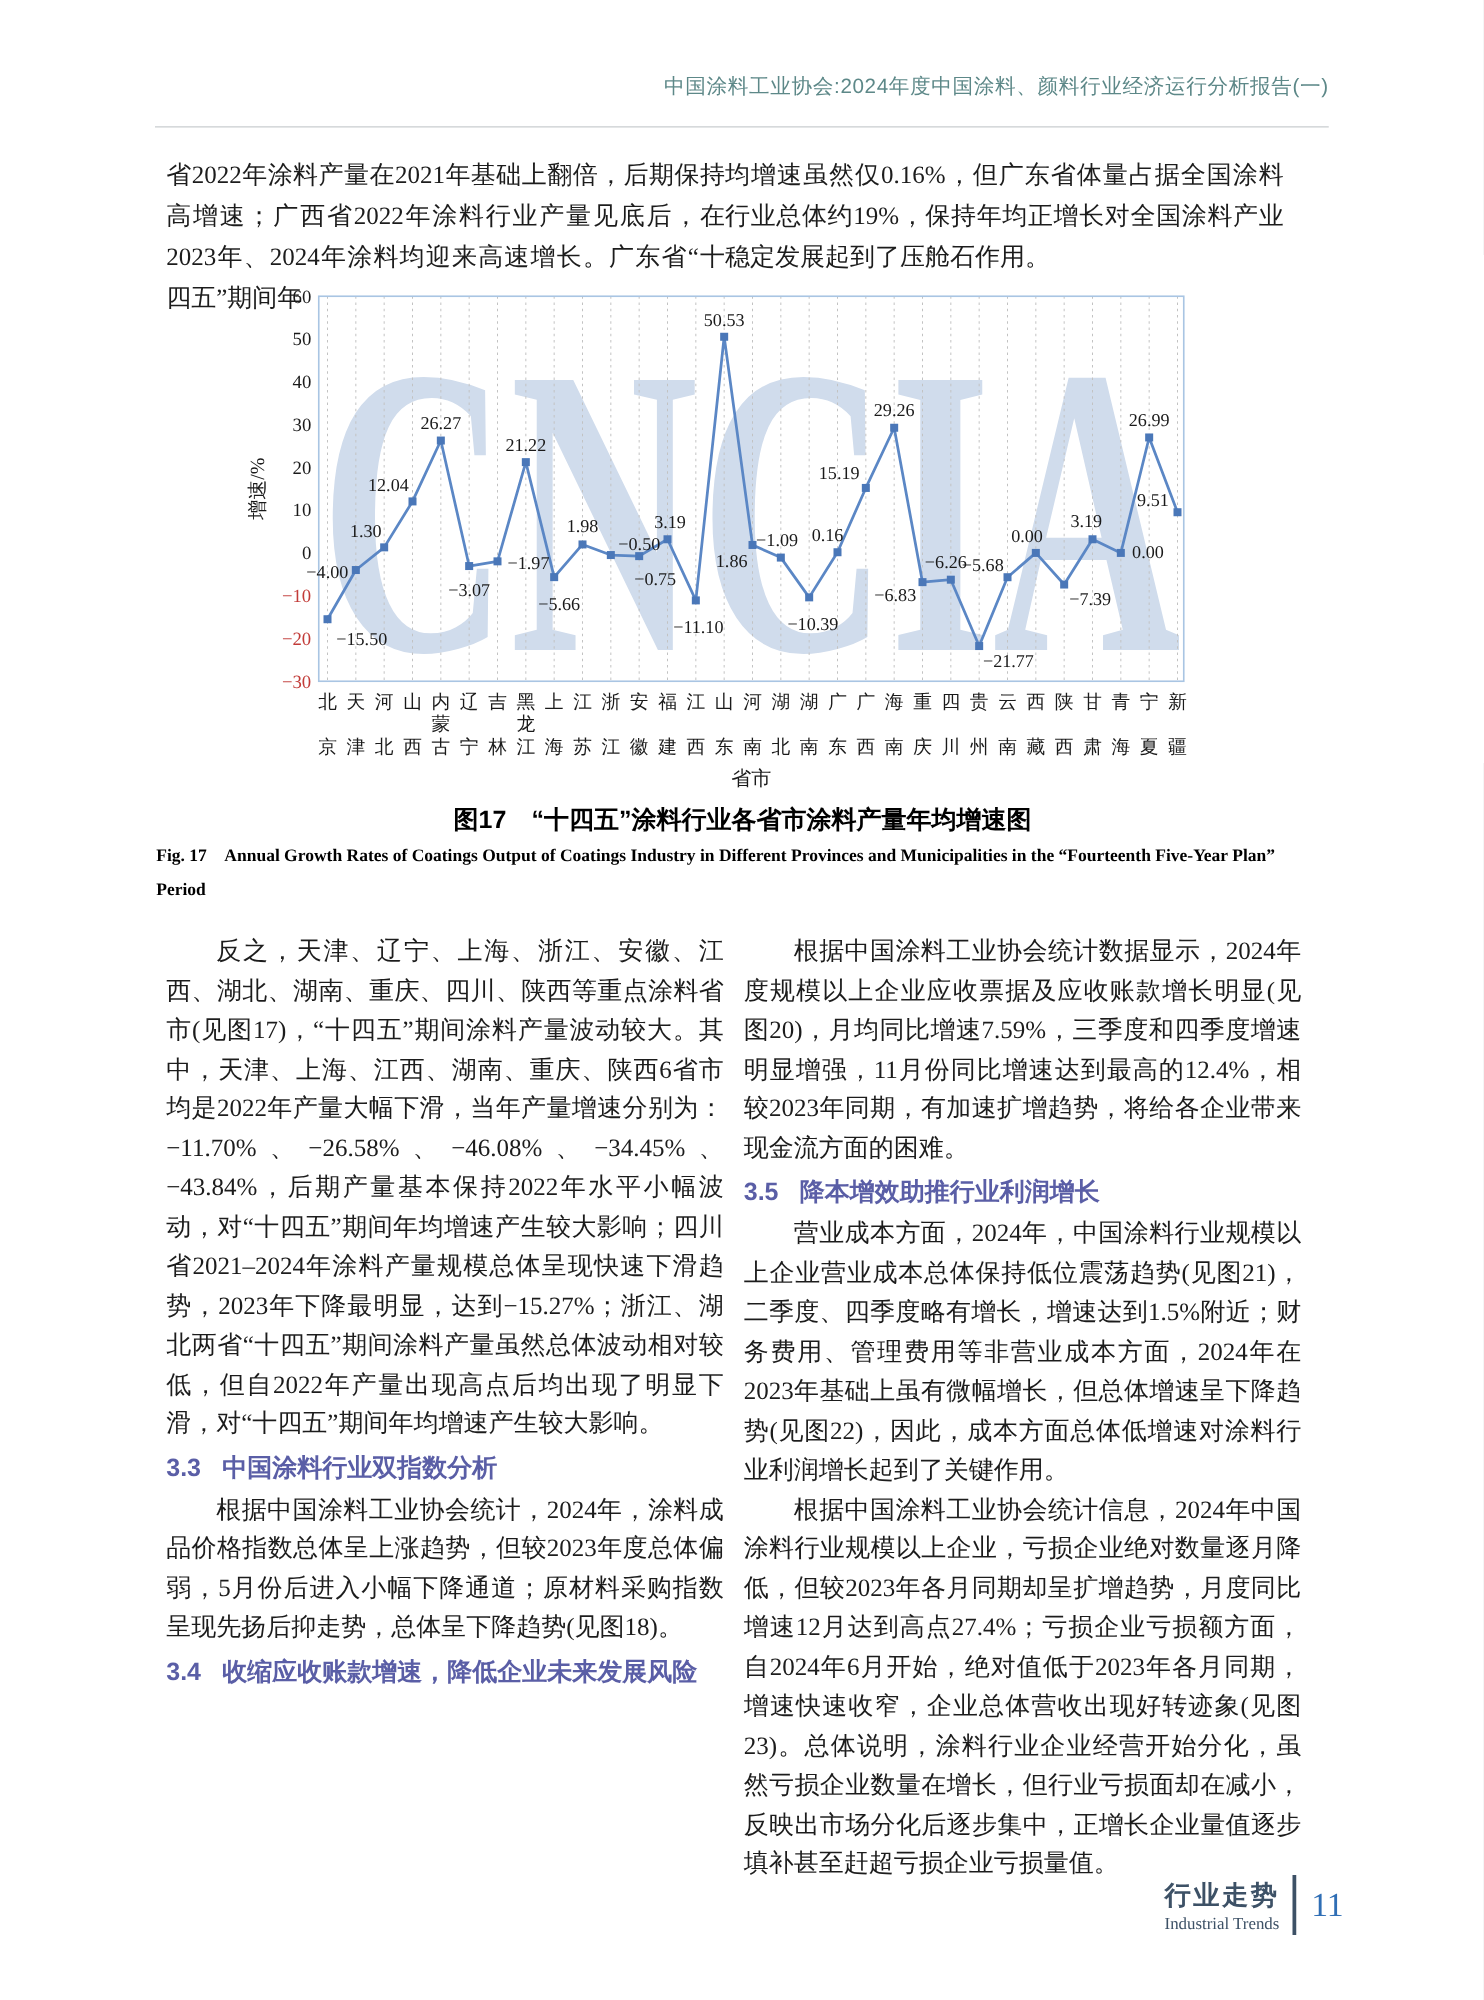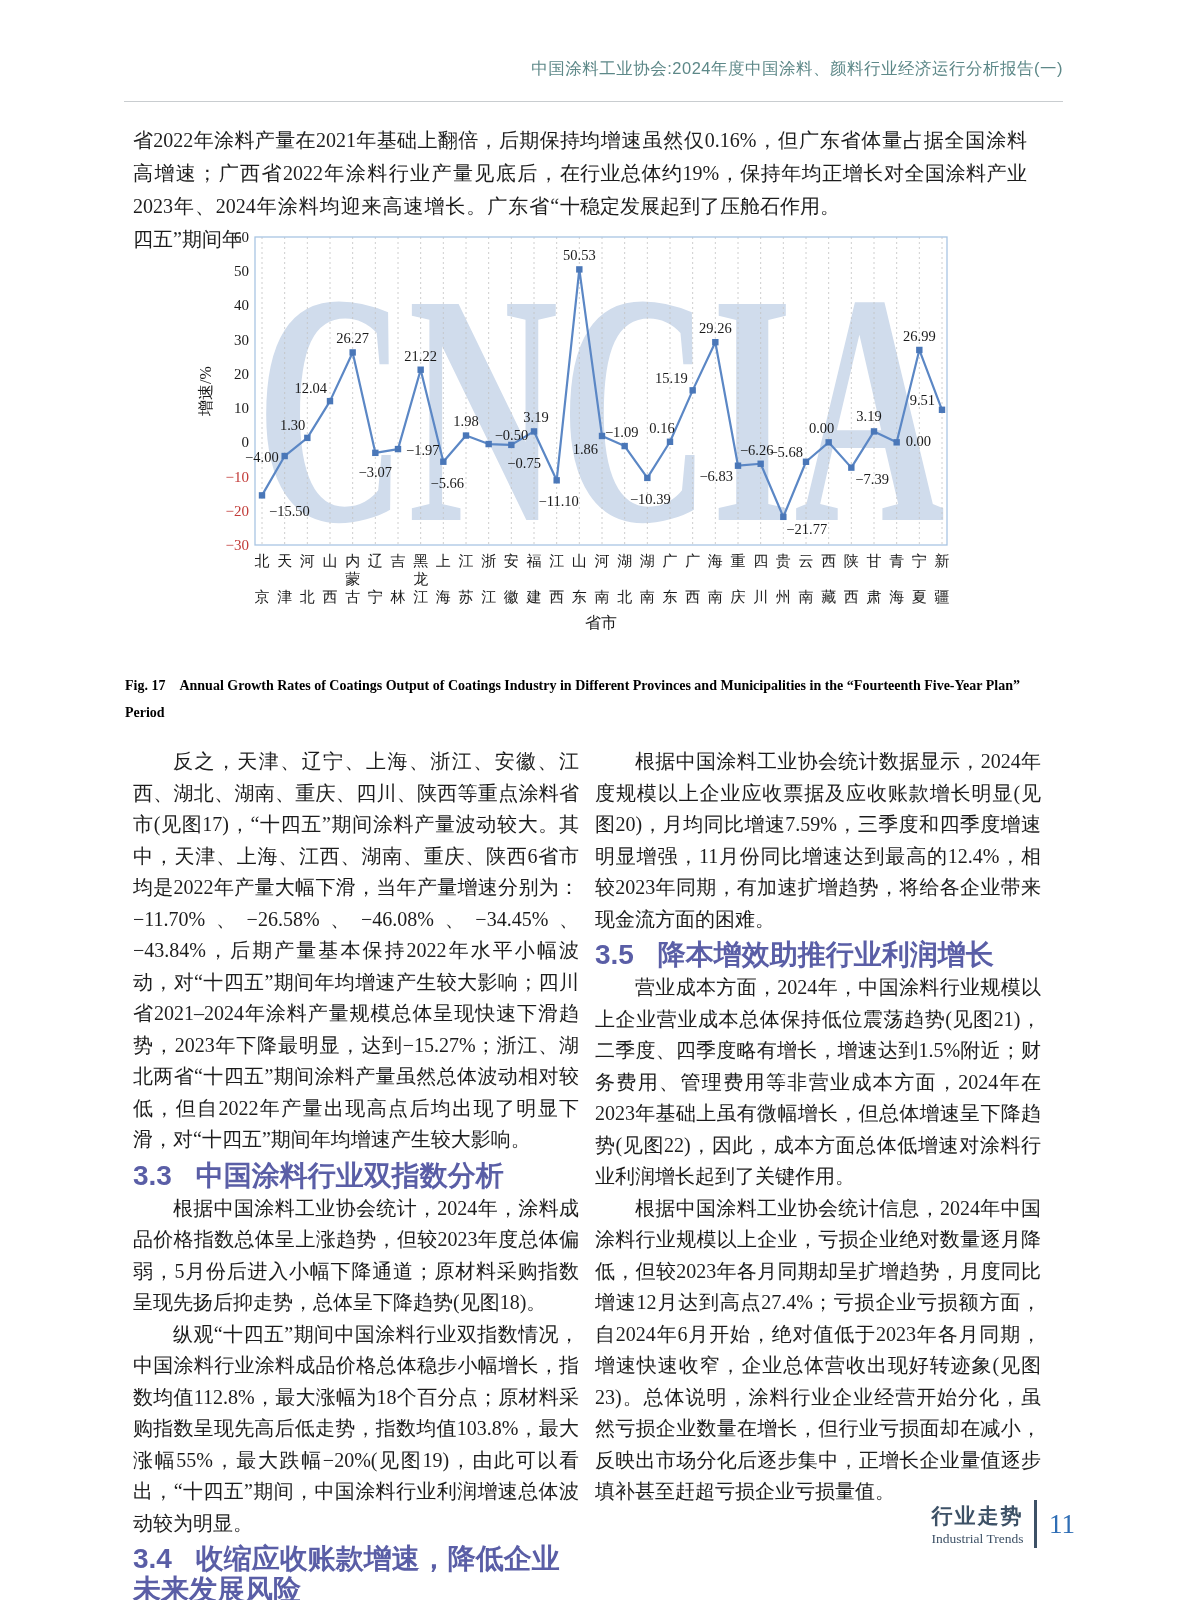"图17 “十四五”涂料行业各省市涂料产量年均增速图" div.caption-cn { html: none -> <div>图17 “十四五”涂料行业各省市涂料产量年均增速图</div> }
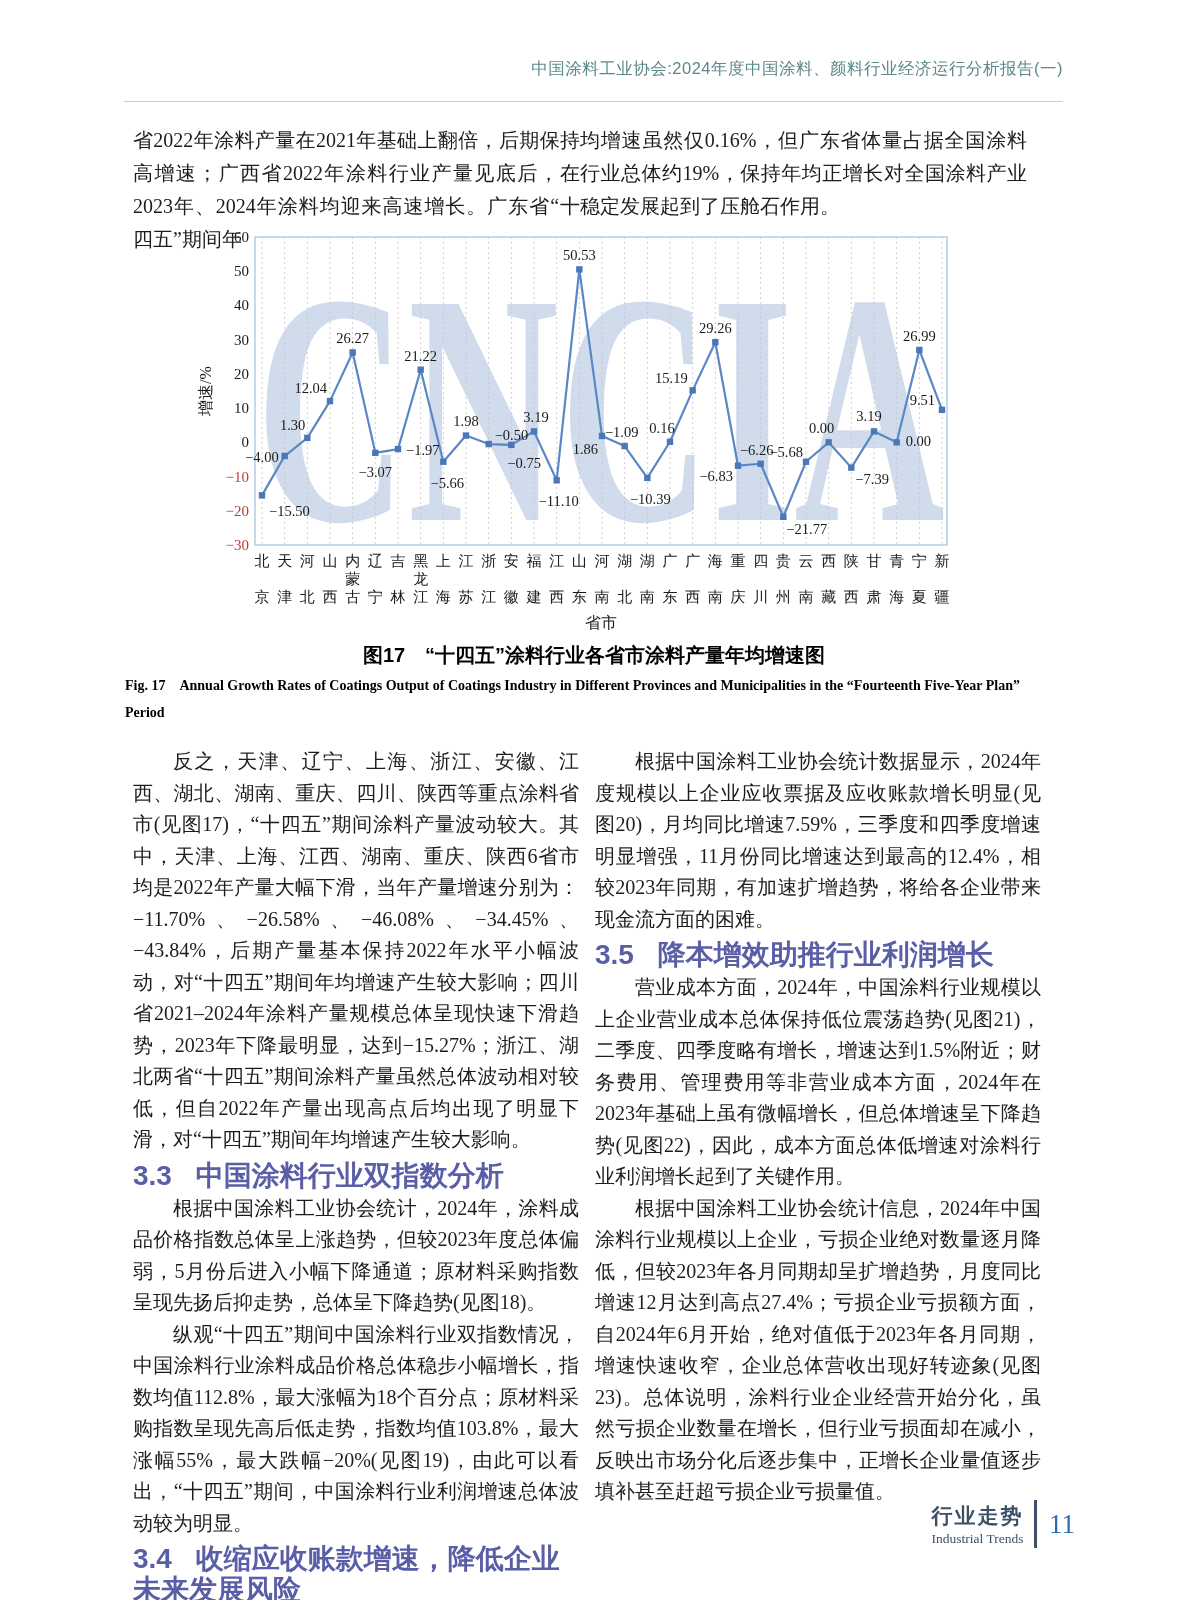"3.5 降本增效助推行业利润增长" .sec-h { font-size: 28px -> 20px }
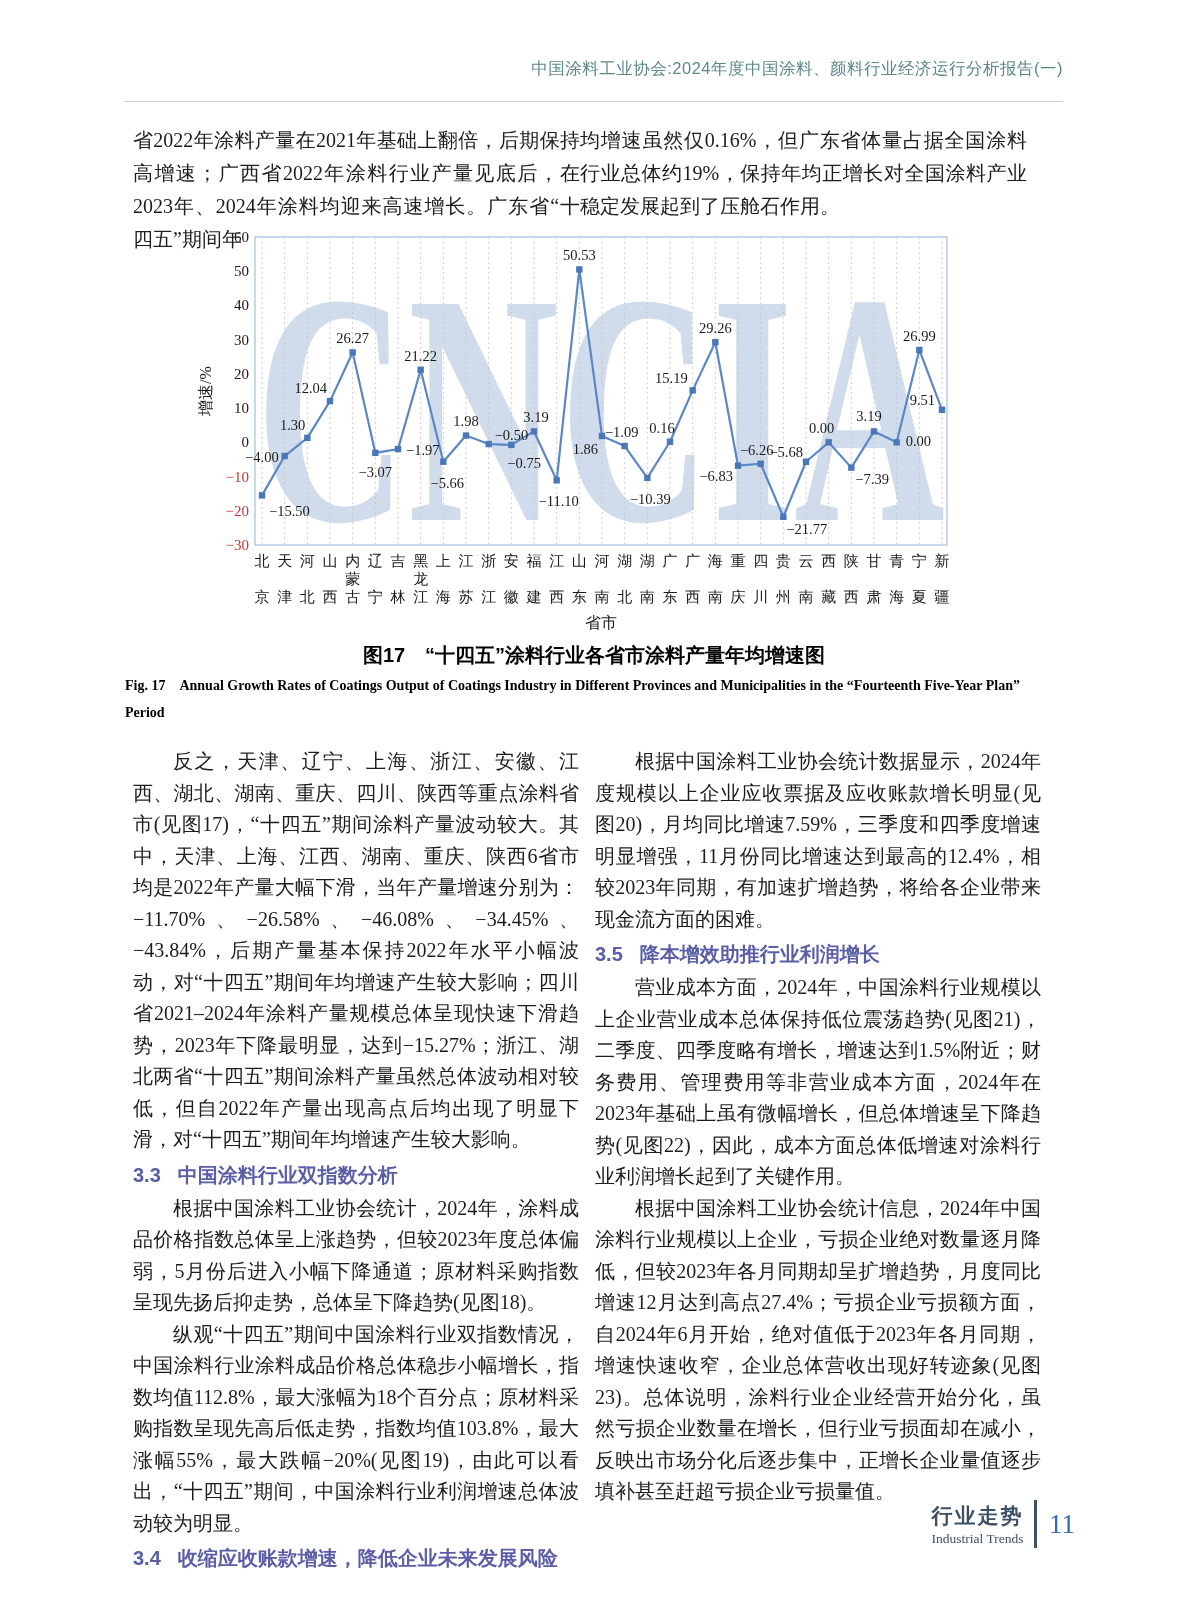"纵观“十四五”期间中国涂料行业双指数情况，中国涂料行业涂料成品价格总体稳步小幅增" p.para { html: <p>纵观“十四五”期间中国涂料行业双指数情况，中国涂料行业涂料成品价格总体稳步小幅增长，指数均值112.8%，最大涨幅为18个百分点；原材料采购指数呈现先高后低走势，指数均值103.8%，最大涨幅55%，最大跌幅−20%(见图19)，由此可以看出，“十四五”期间，中国涂料行业利润增速总体波动较为明显。</p> -> none }
